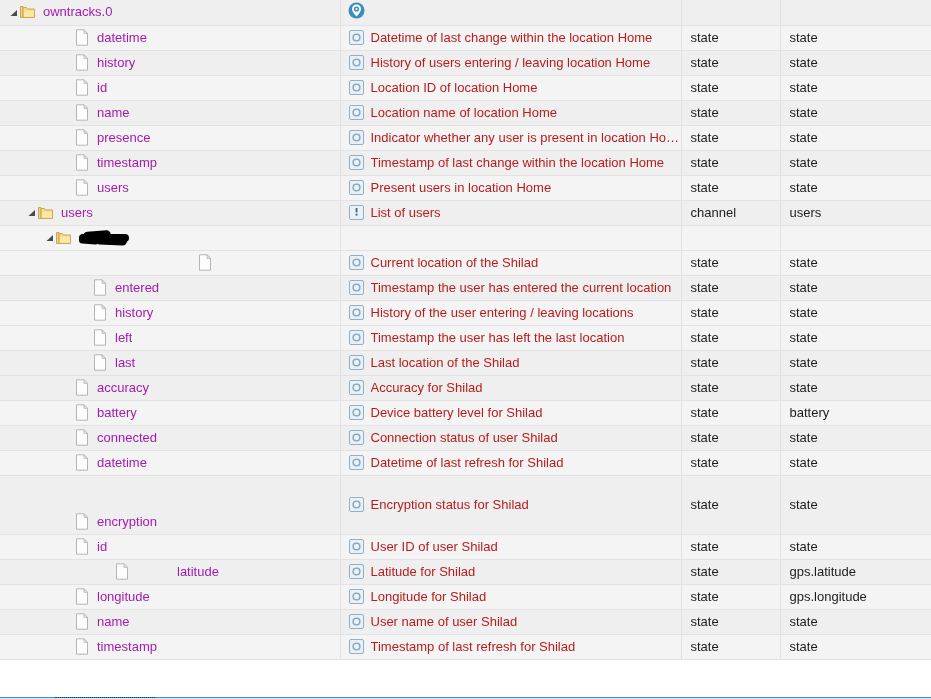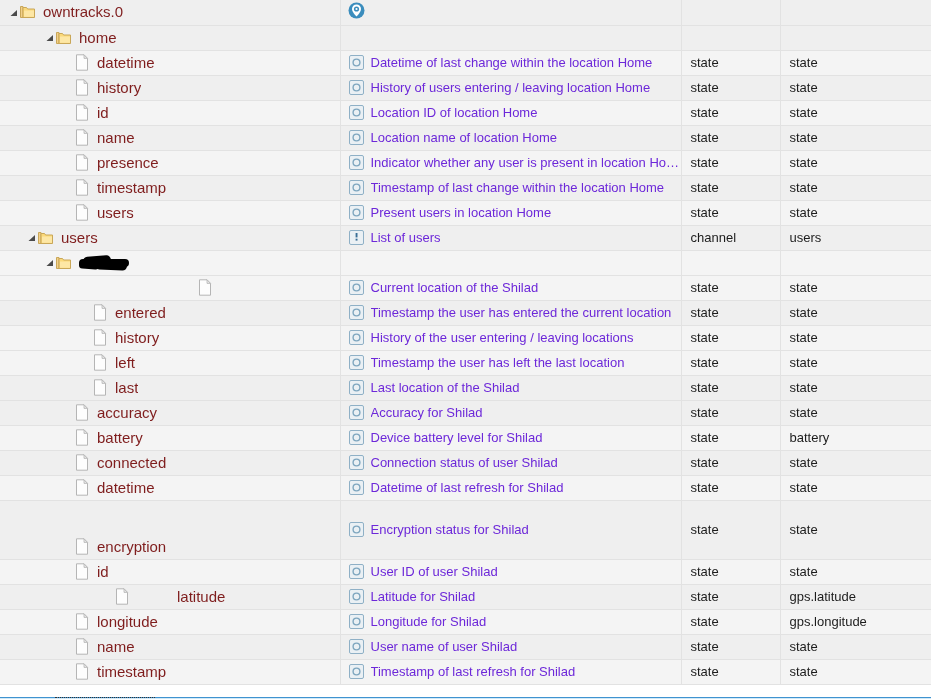"owntracks.0" .node-label { color: #7f1d1d -> #a21caf; font-size: 15px -> 13px }
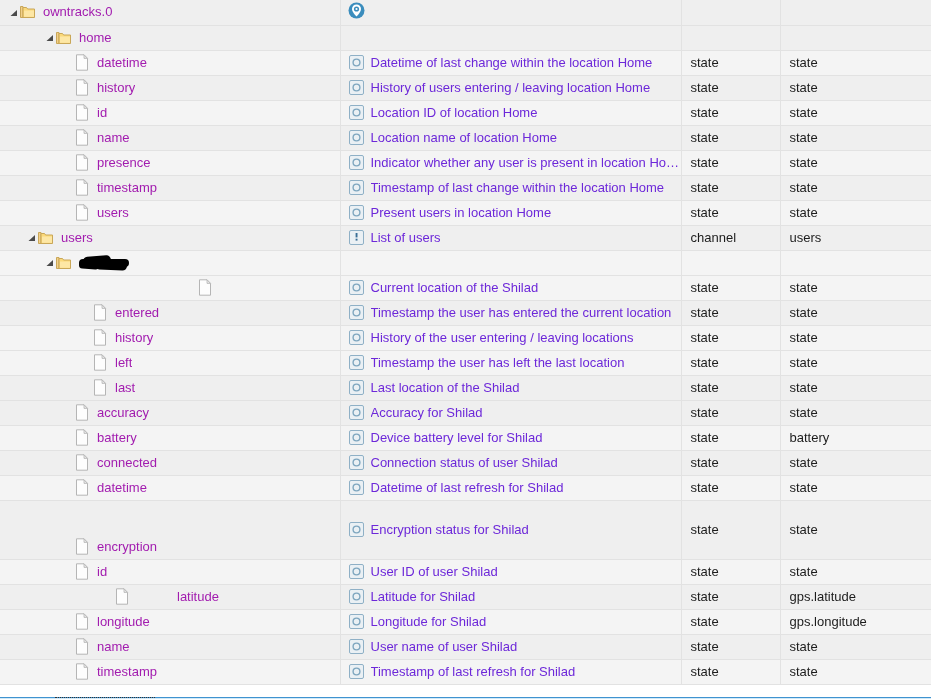"home" tr.row { html: <tr> <td> <div> <span> <svg> <path></path> </svg> </span> <span> <svg> <path></path> <path></path> <path></path> </svg> </span> <span>home</span> </div> </td> <td></td> <td></td> <td></td> </tr> -> none }
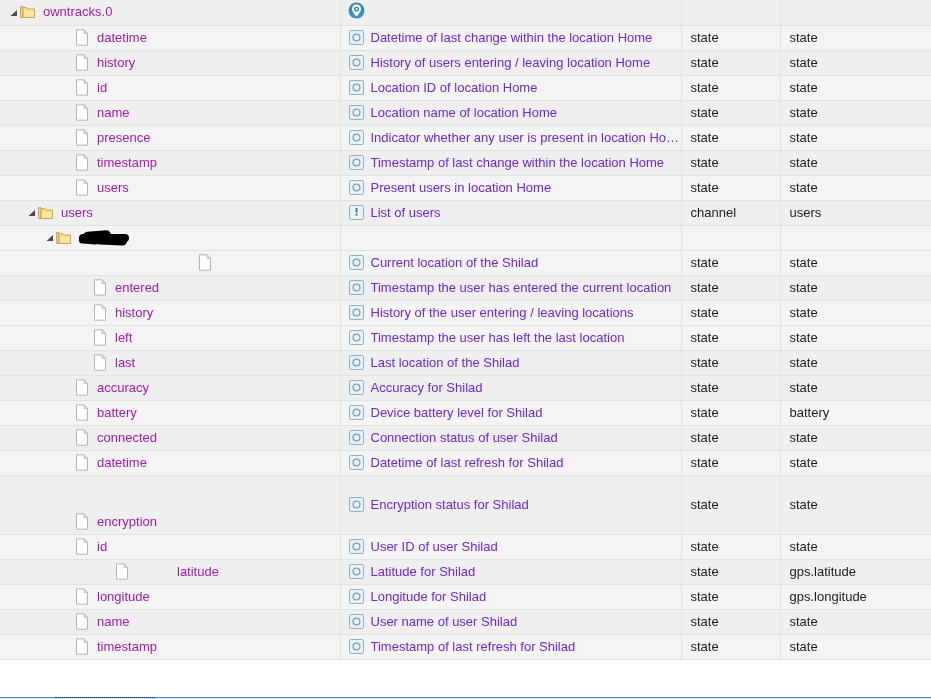"Datetime of last change within" .desc-text { color: #6d28d9 -> #b91c1c }
